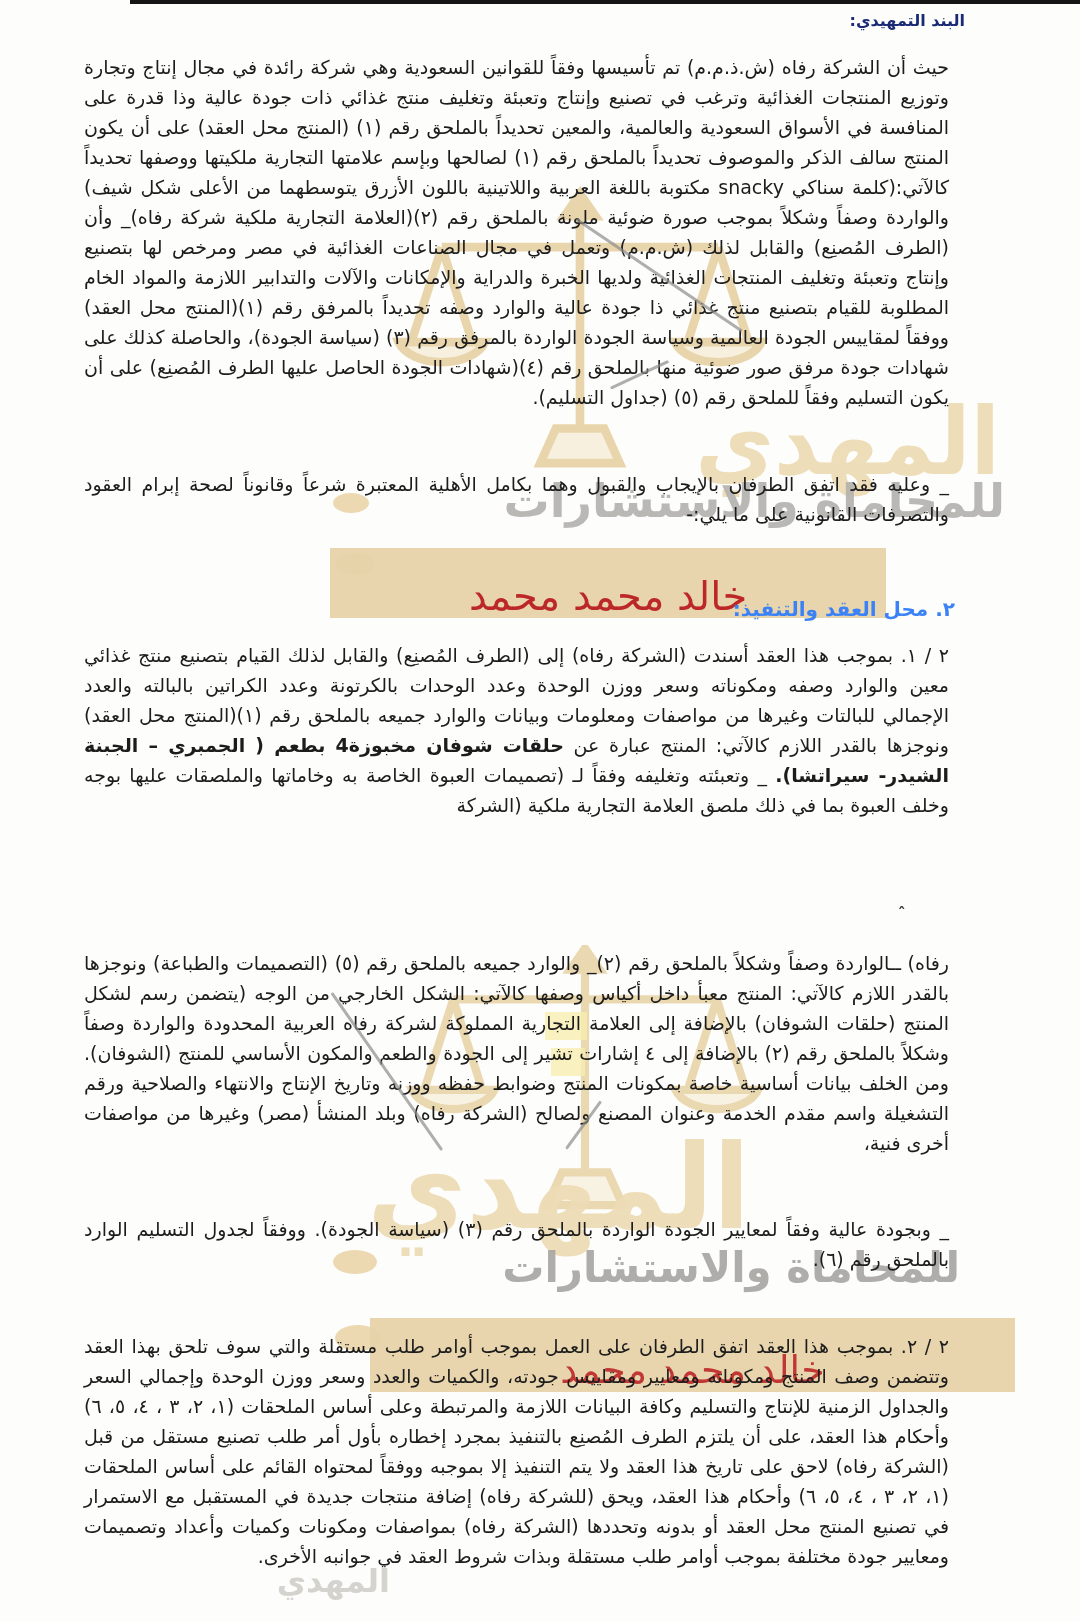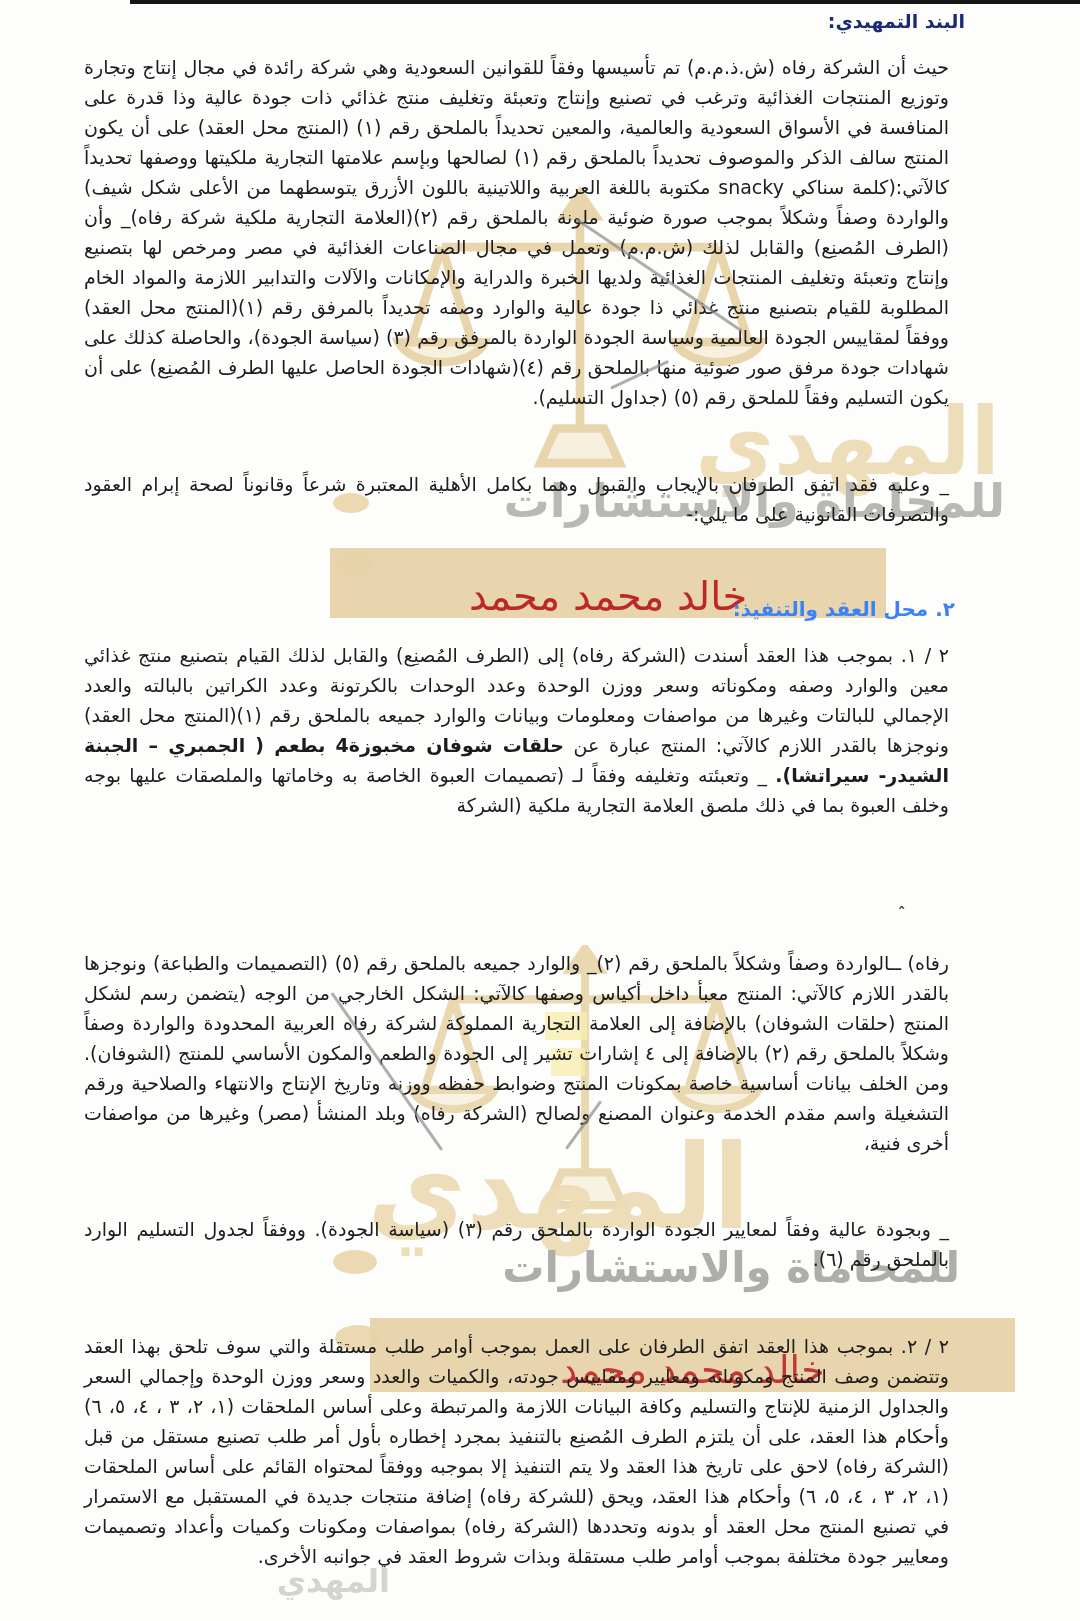"البند التمهيدي:" h1.sec { font-size: 19px -> 16px }
